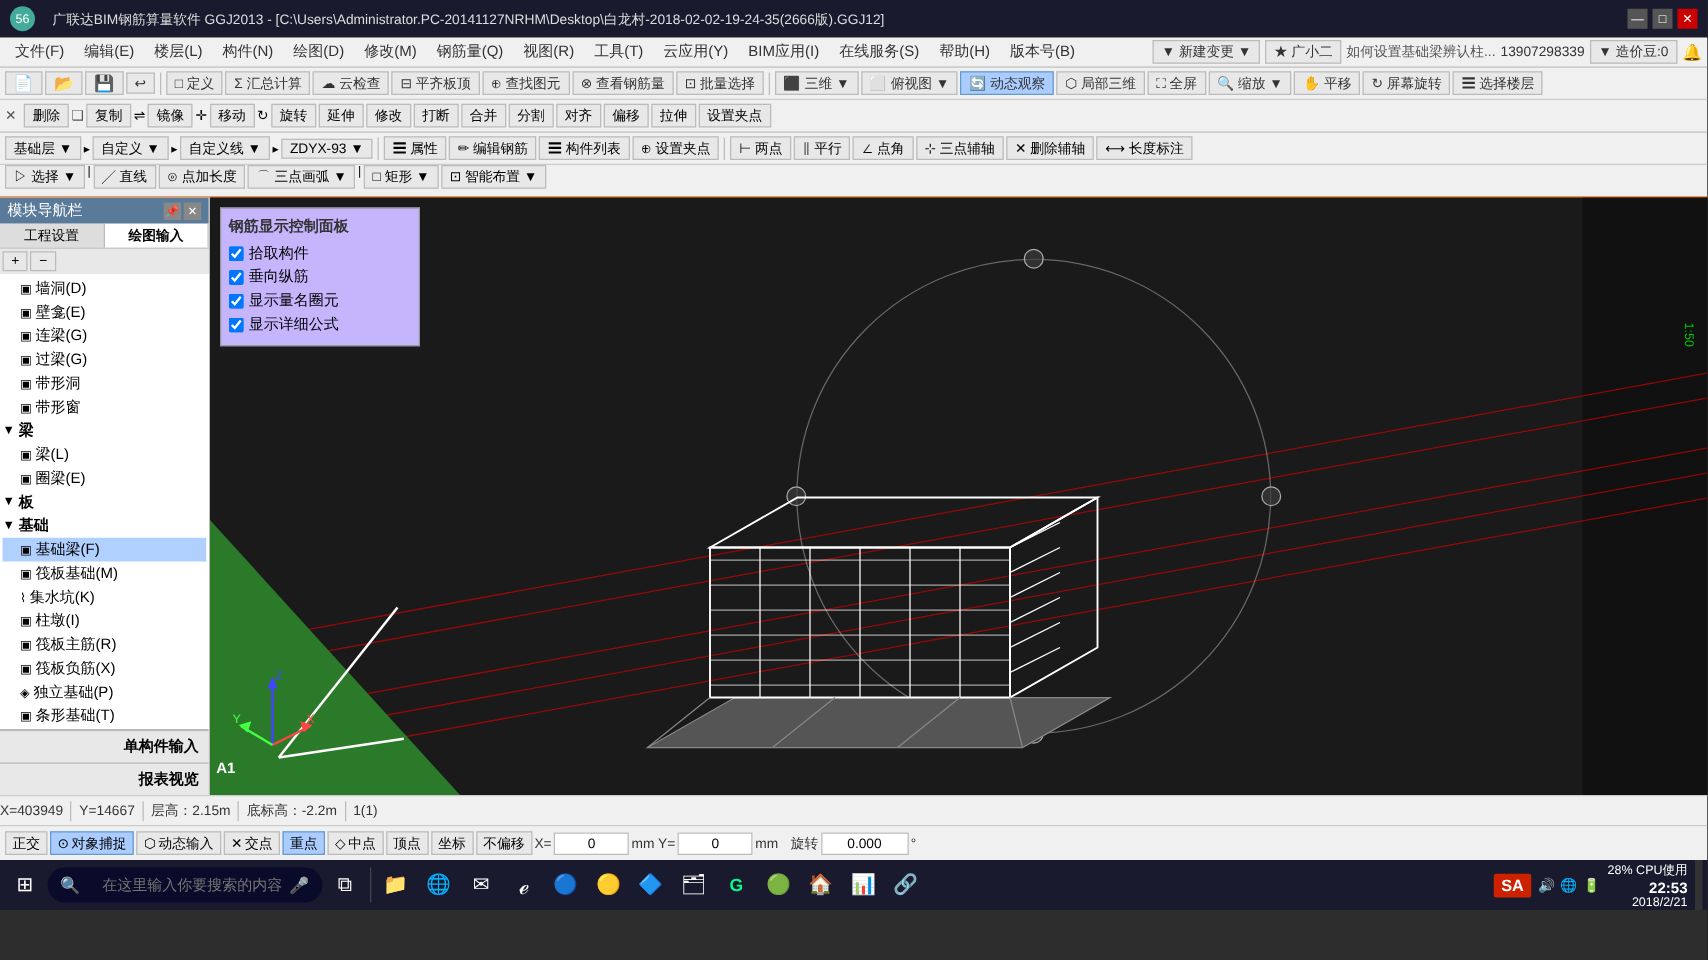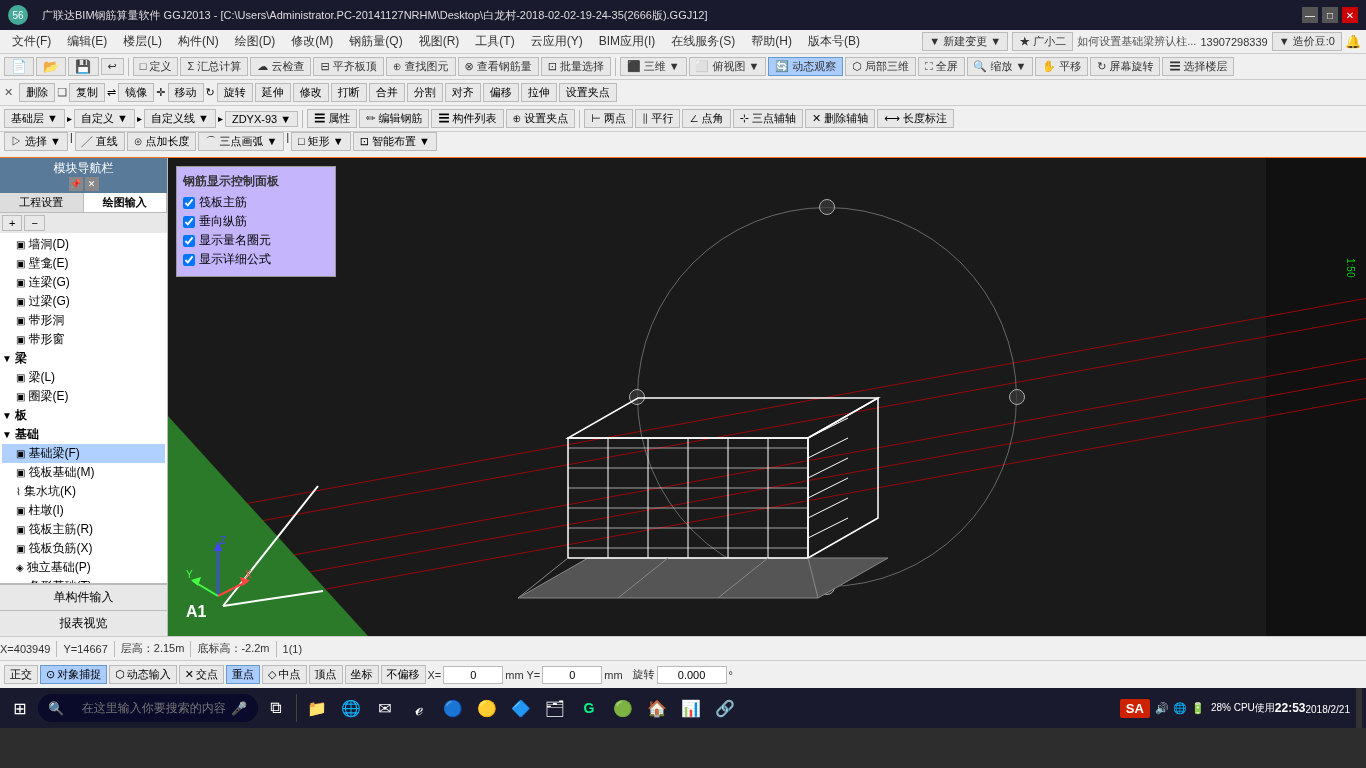"模块导航栏" #sidebar-header { flex-direction: column -> none }
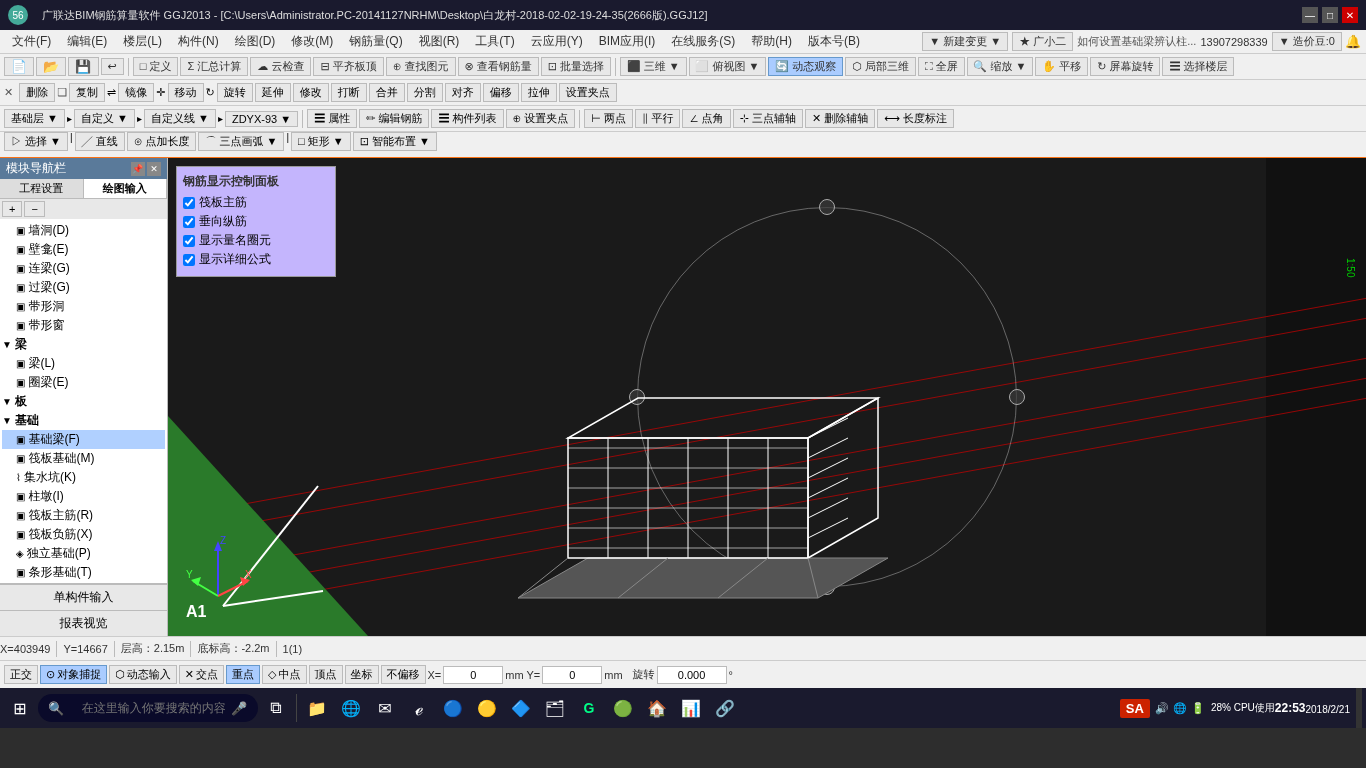"筏板主筋" span { text: 筏板主筋 -> 拾取构件 }
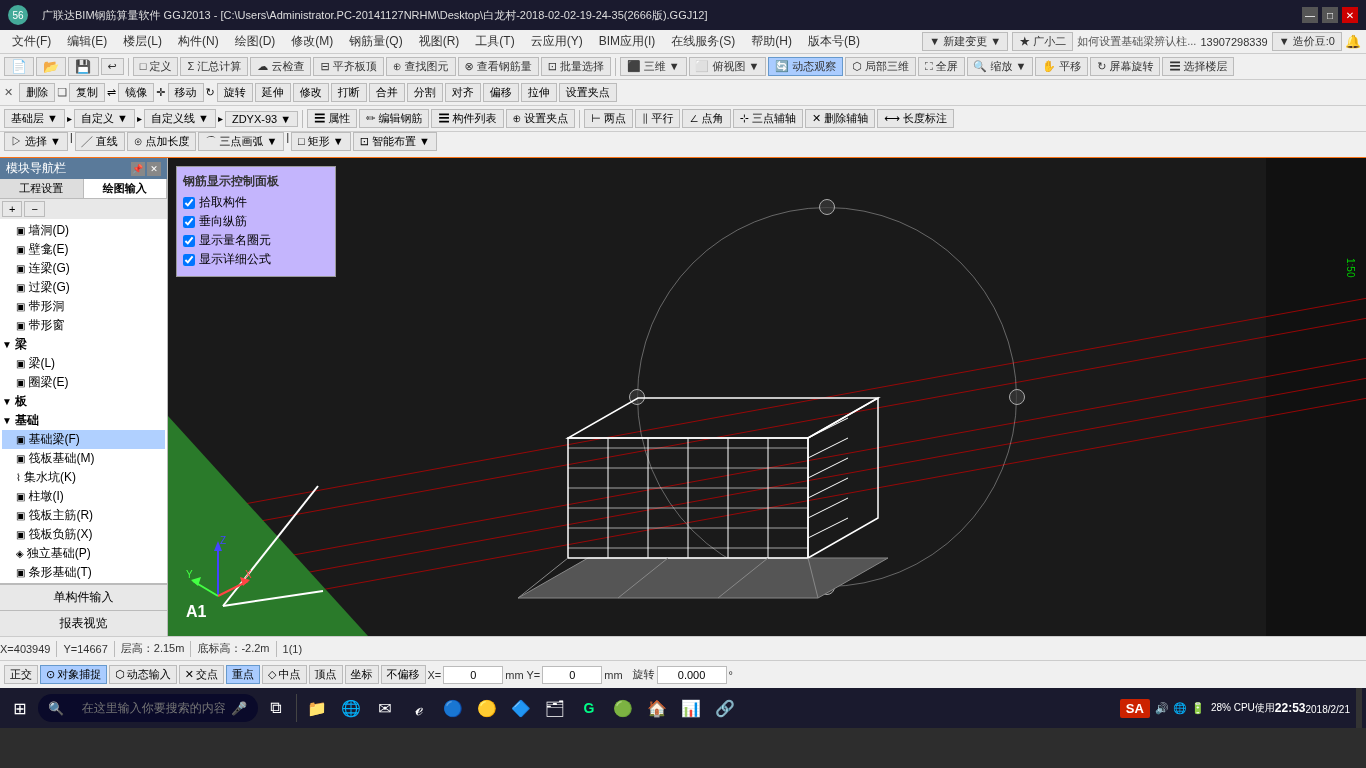"单构件输入" .sidebar-bottom-btn { font-weight: none -> bold; text-align: center -> right }
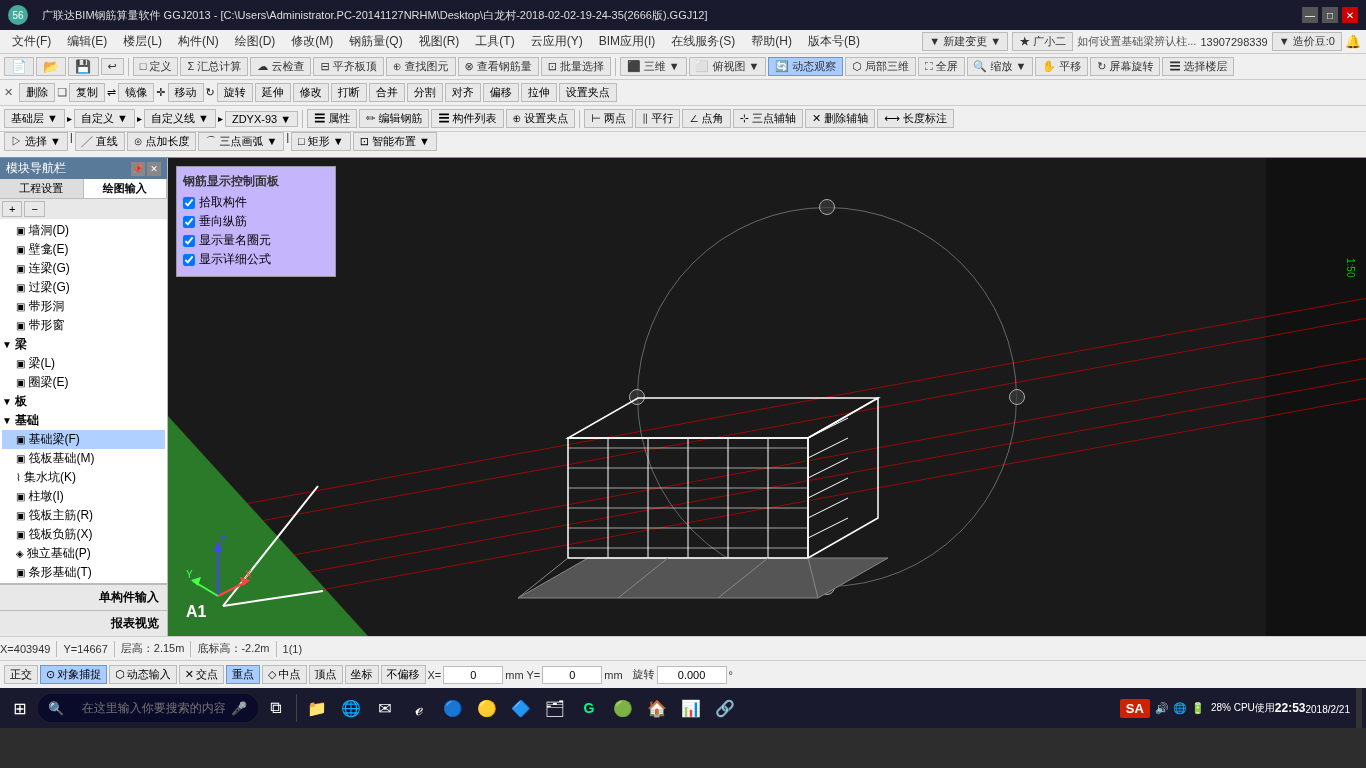"A1" #a1-label { font-size: 16px -> 12px; left: 18px -> 5px }
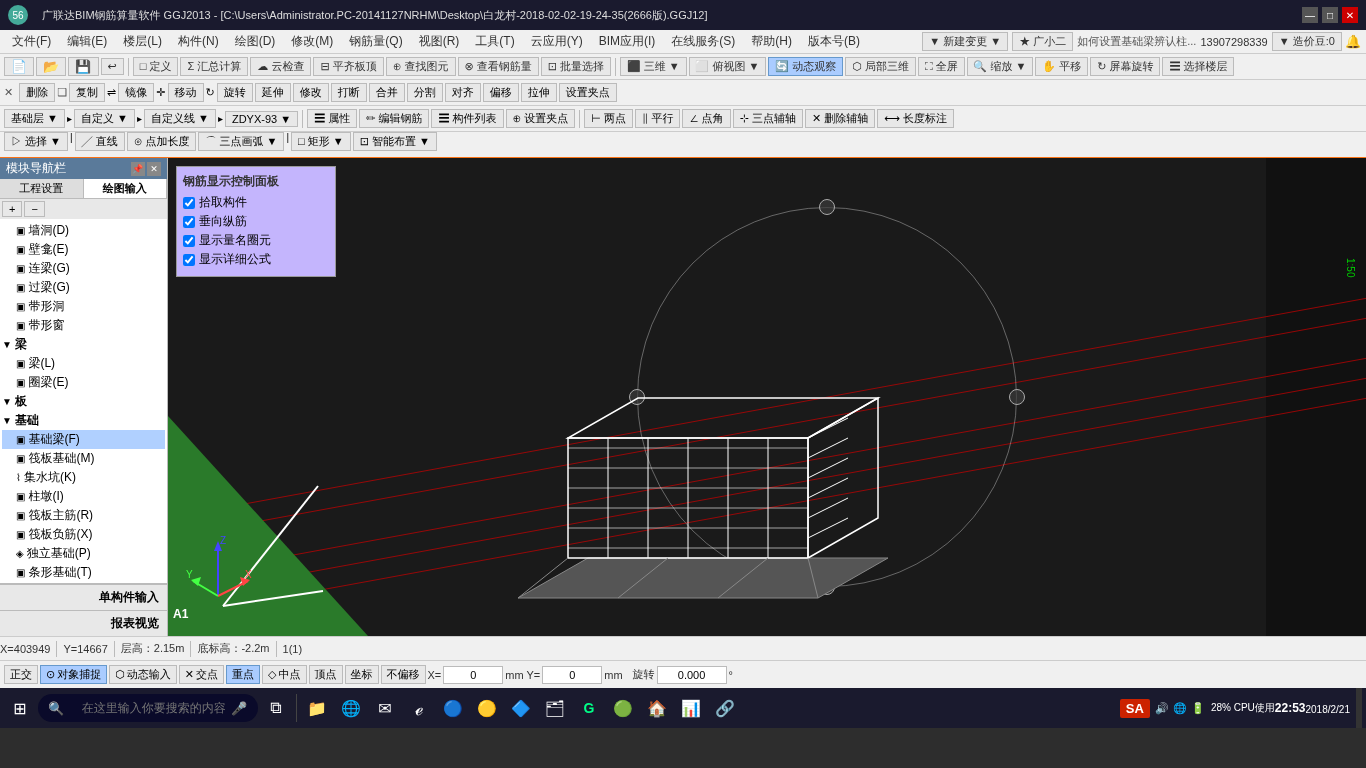"28% CPU使用" div { flex-direction: none -> column }
